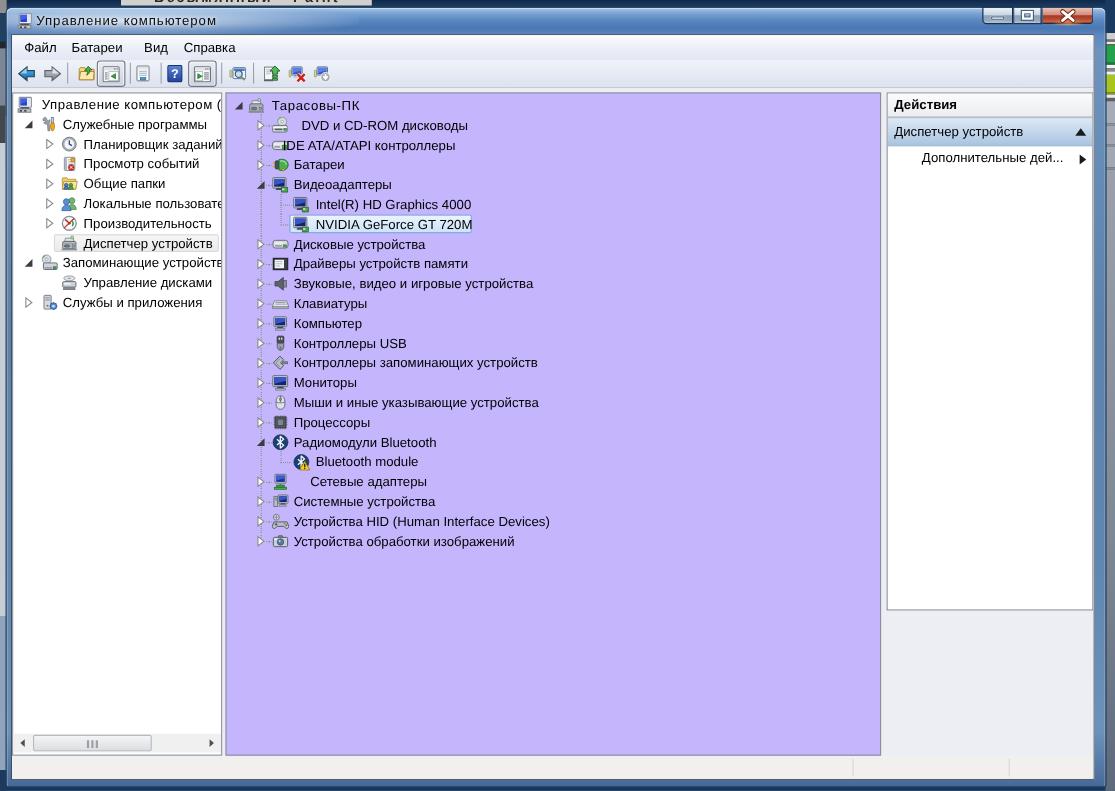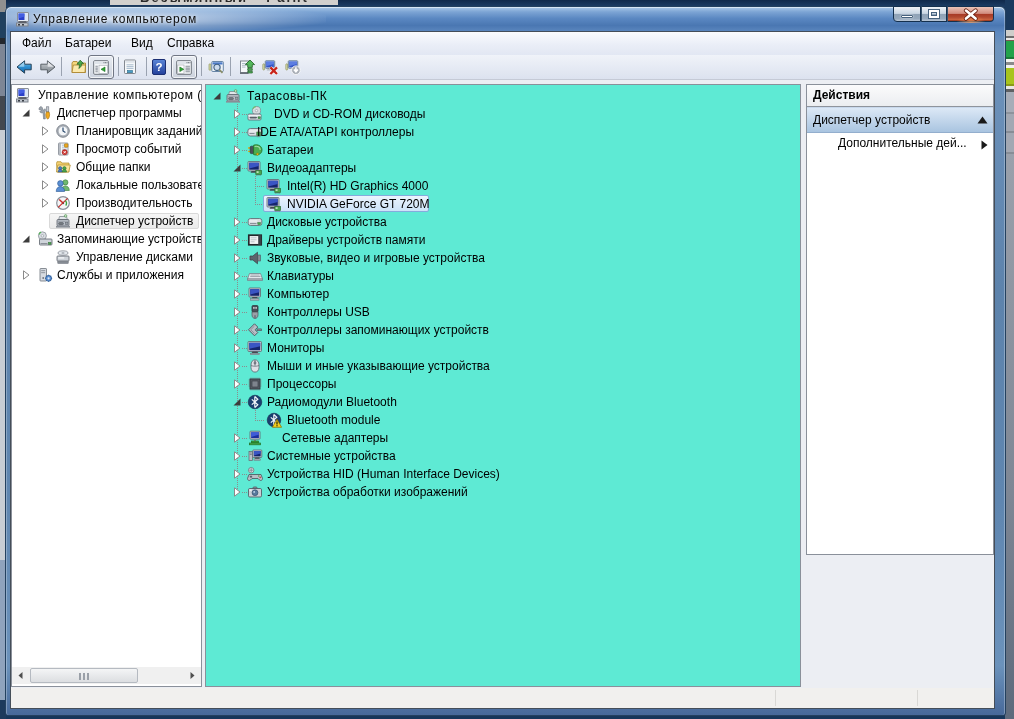"Тарасовы-ПК" div.abs { background: #5eead4 -> #c4b5fd }
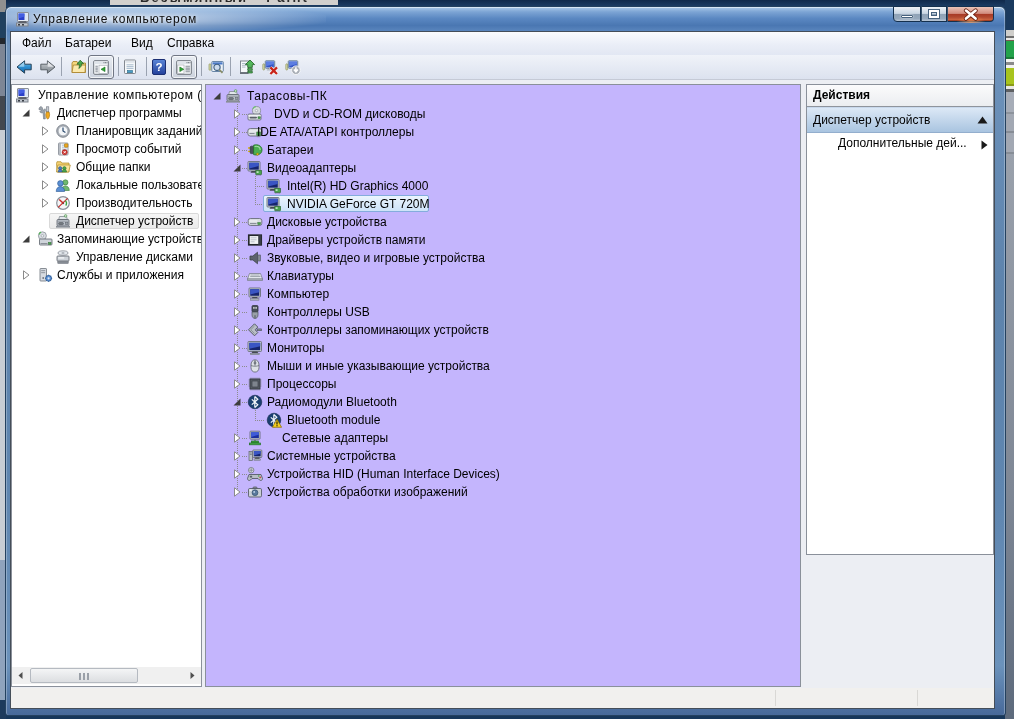"Диспетчер программы" div.lbl { text: Диспетчер -> Служебные }
